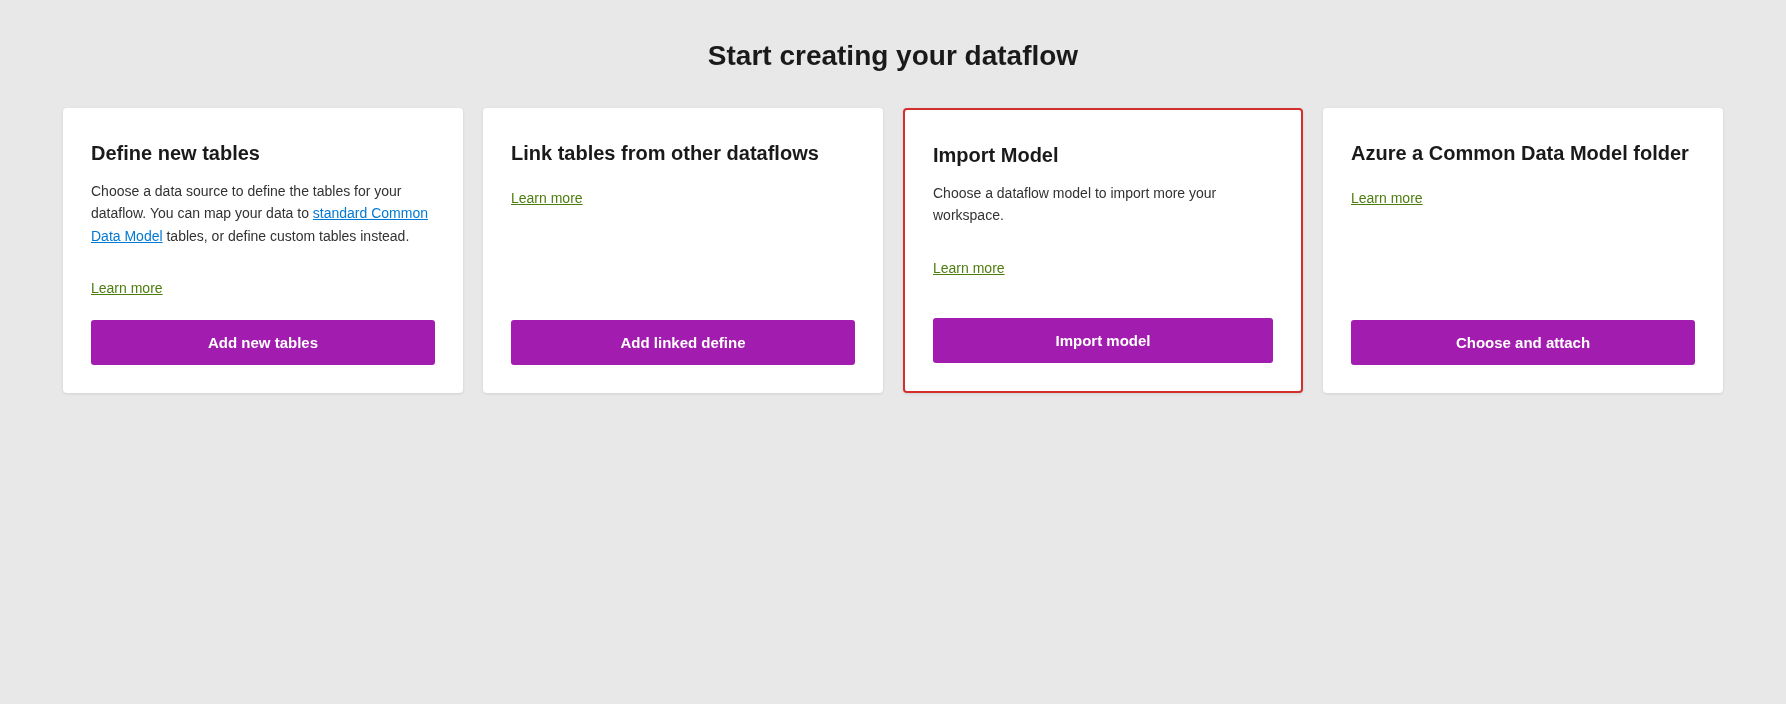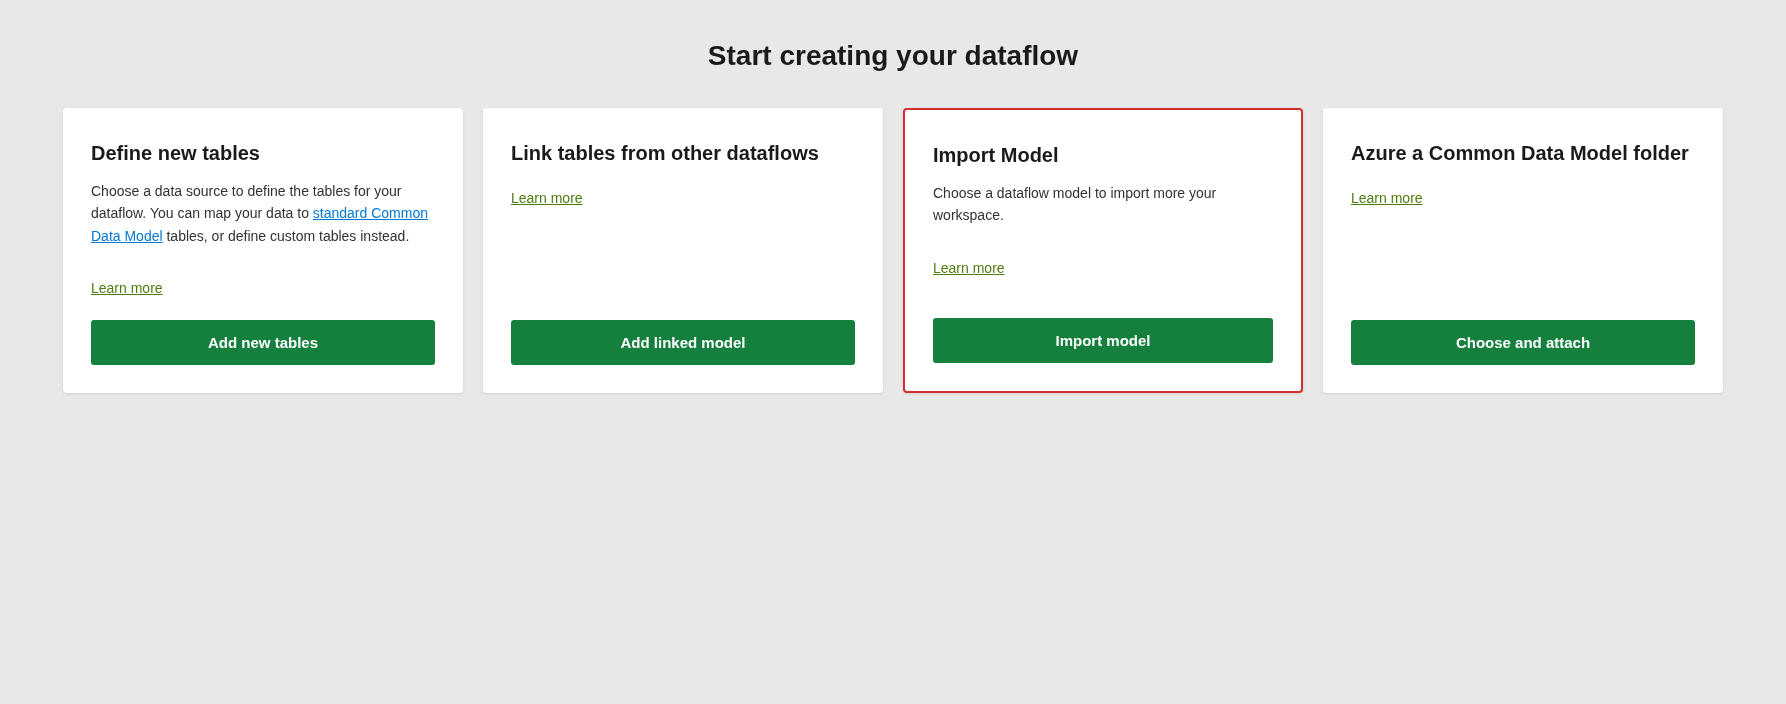"Add new tables" .card-button { background-color: #15803d -> #a21caf }
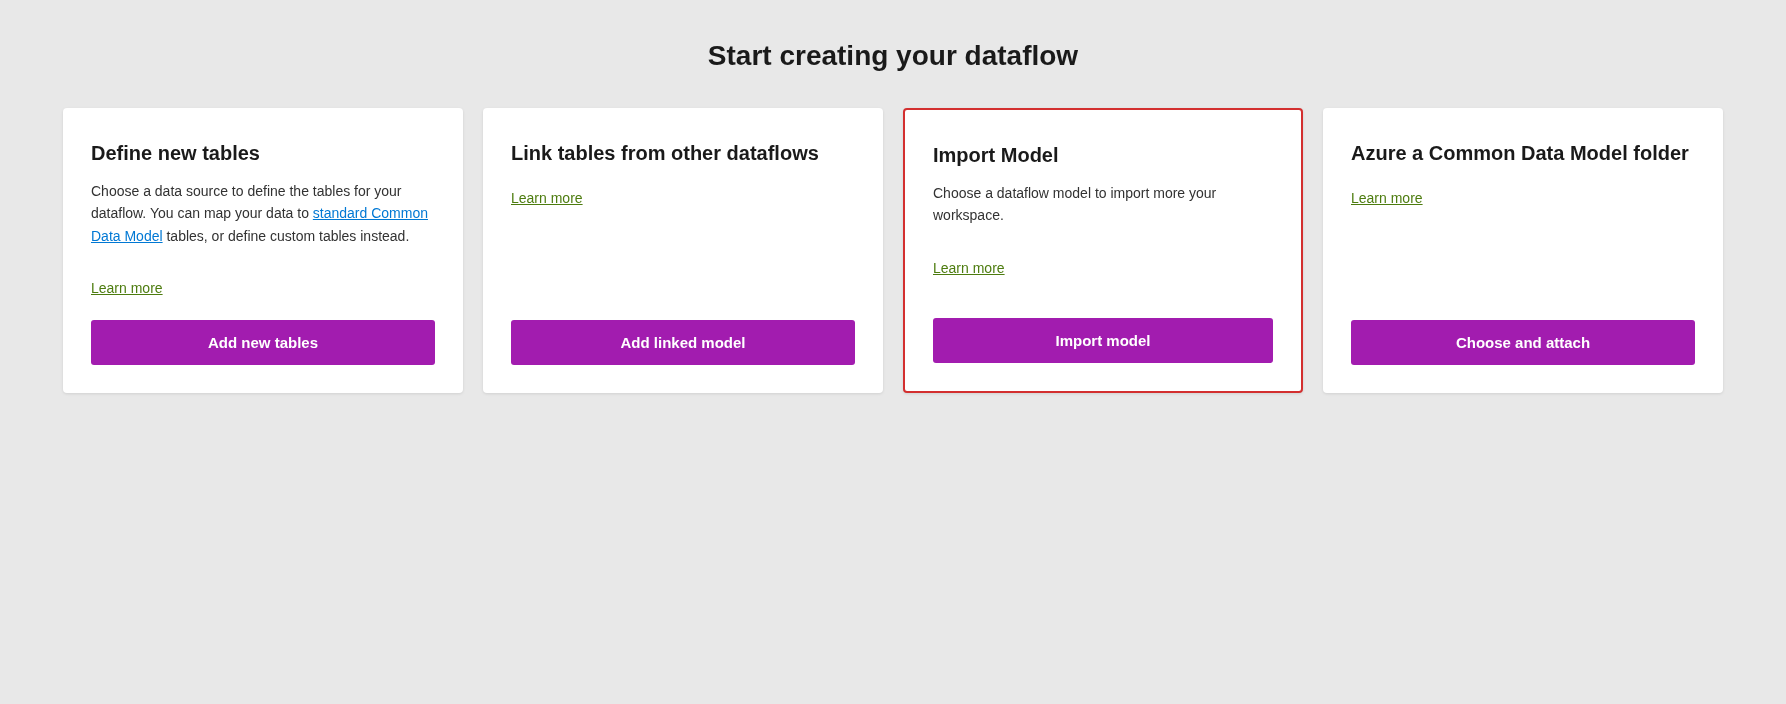"Add linked model" button.card-button { text: model -> define }
